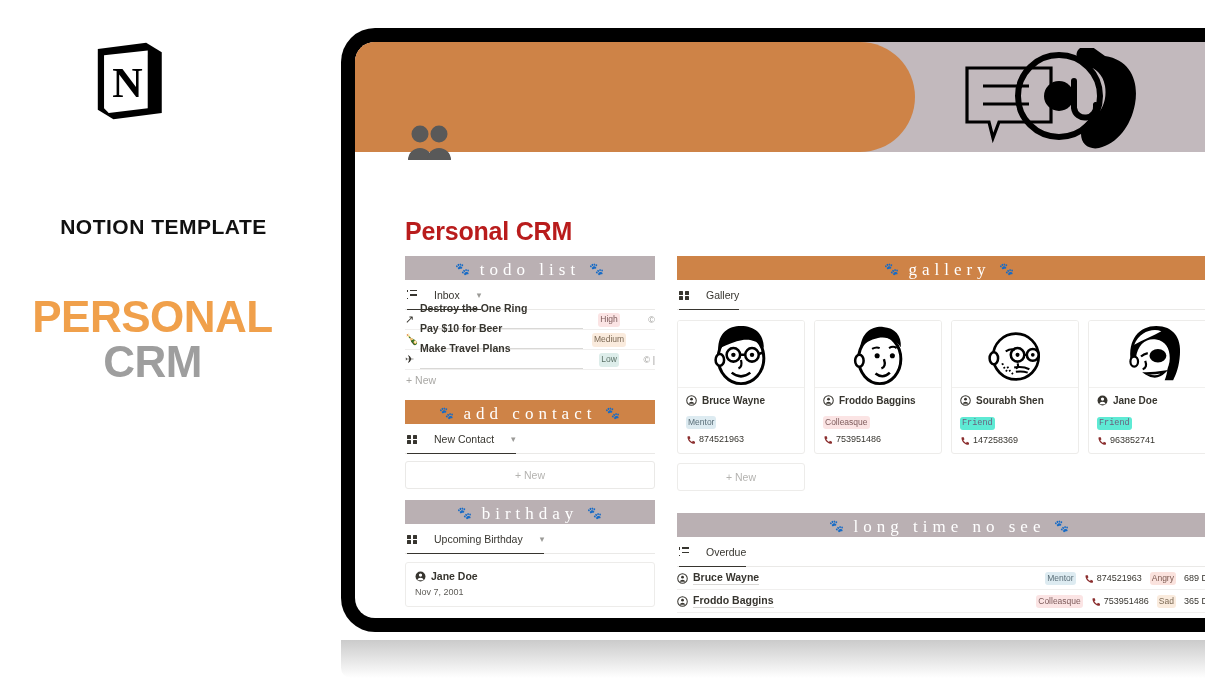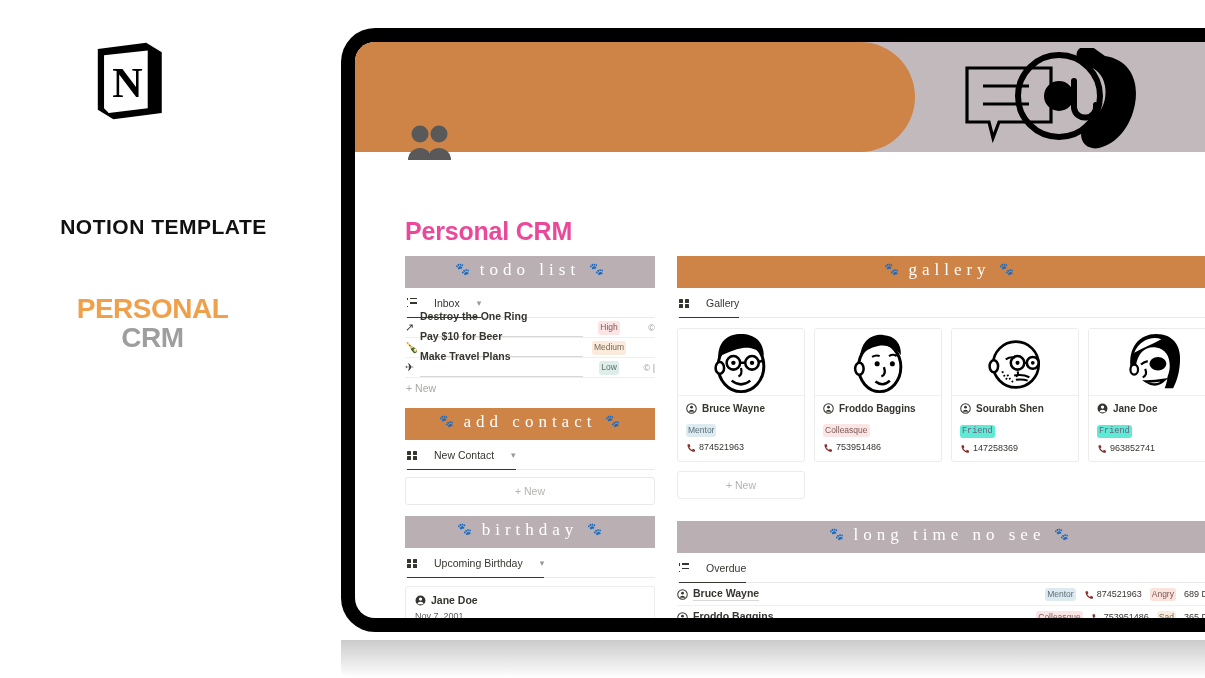"Personal CRM" #page-title { color: #ec4899 -> #b91c1c }
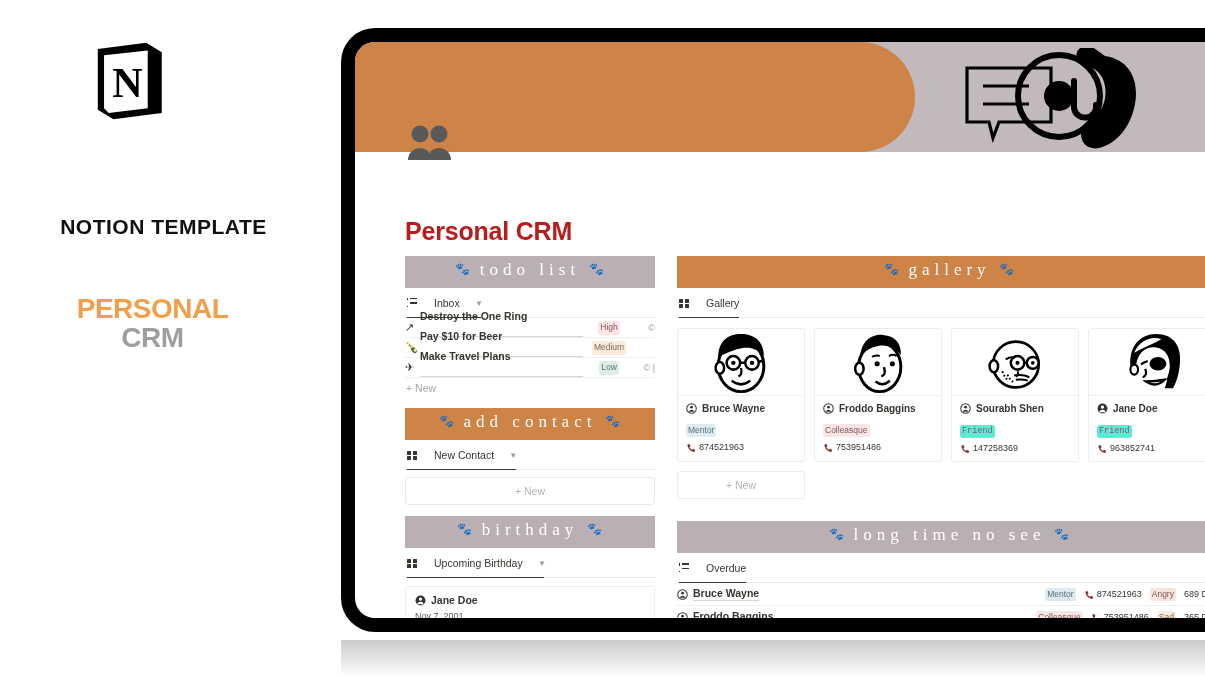"🐾 todo list 🐾" .sec-head { height: 32px -> 24px }
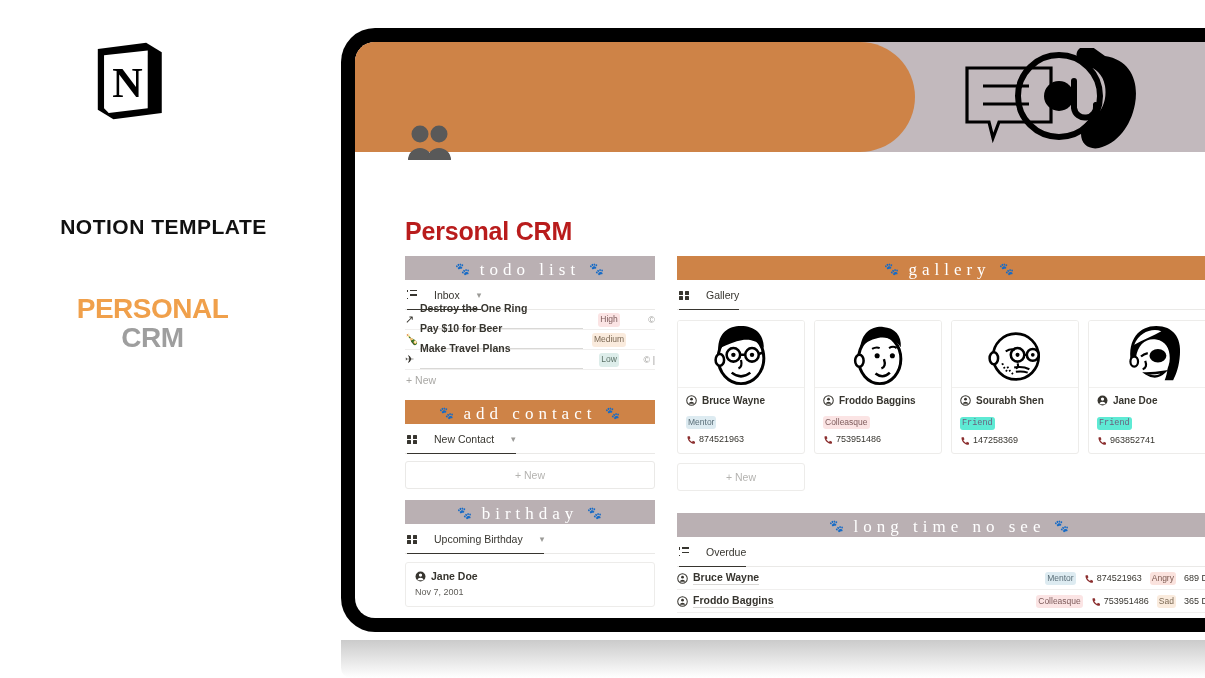"PERSONAL" #promo-title { font-size: 28px -> 44px }
